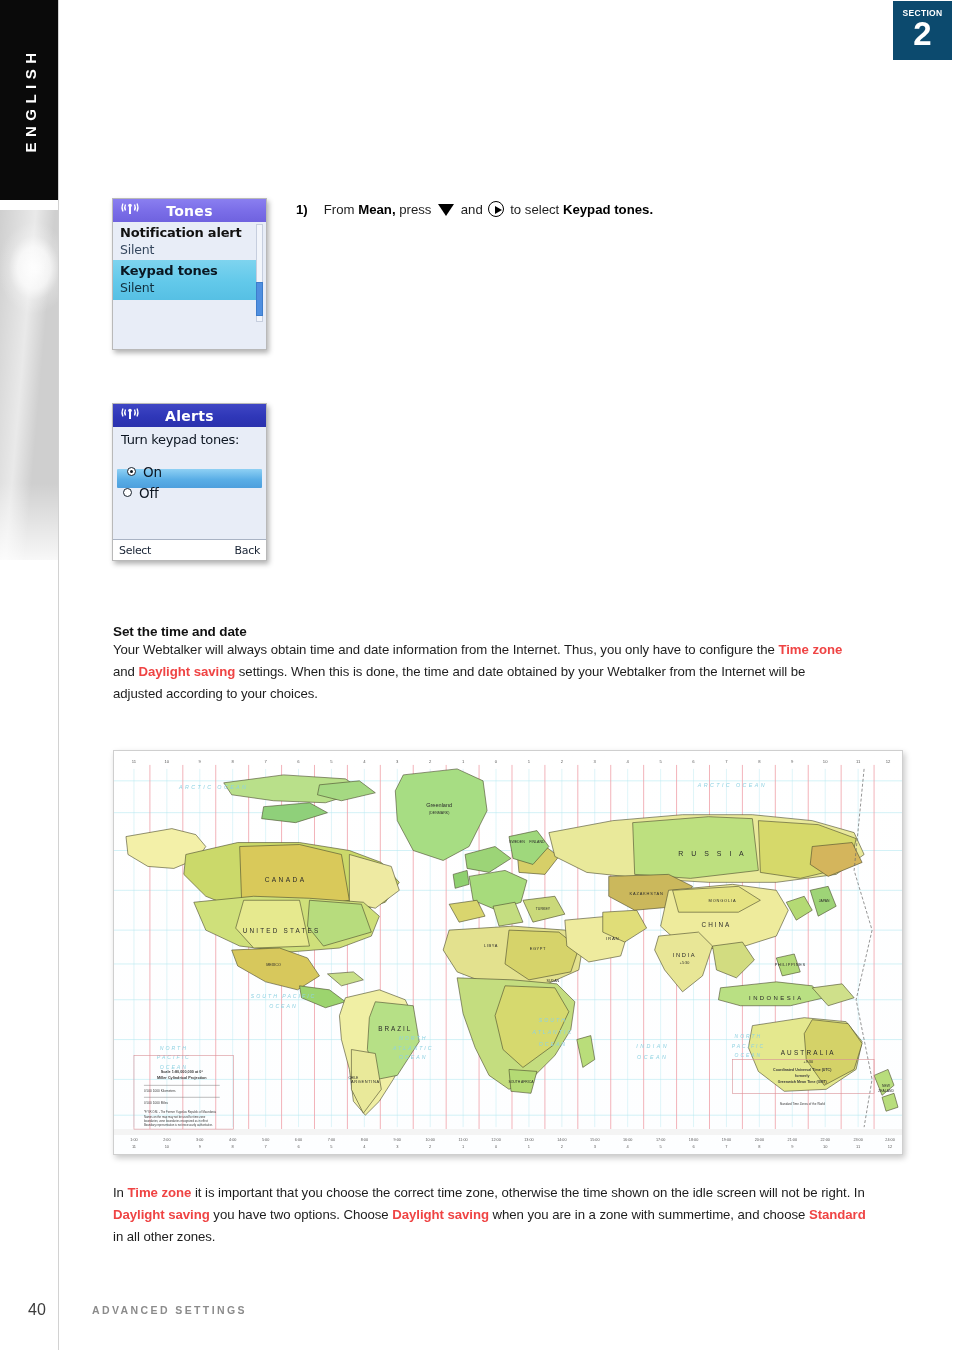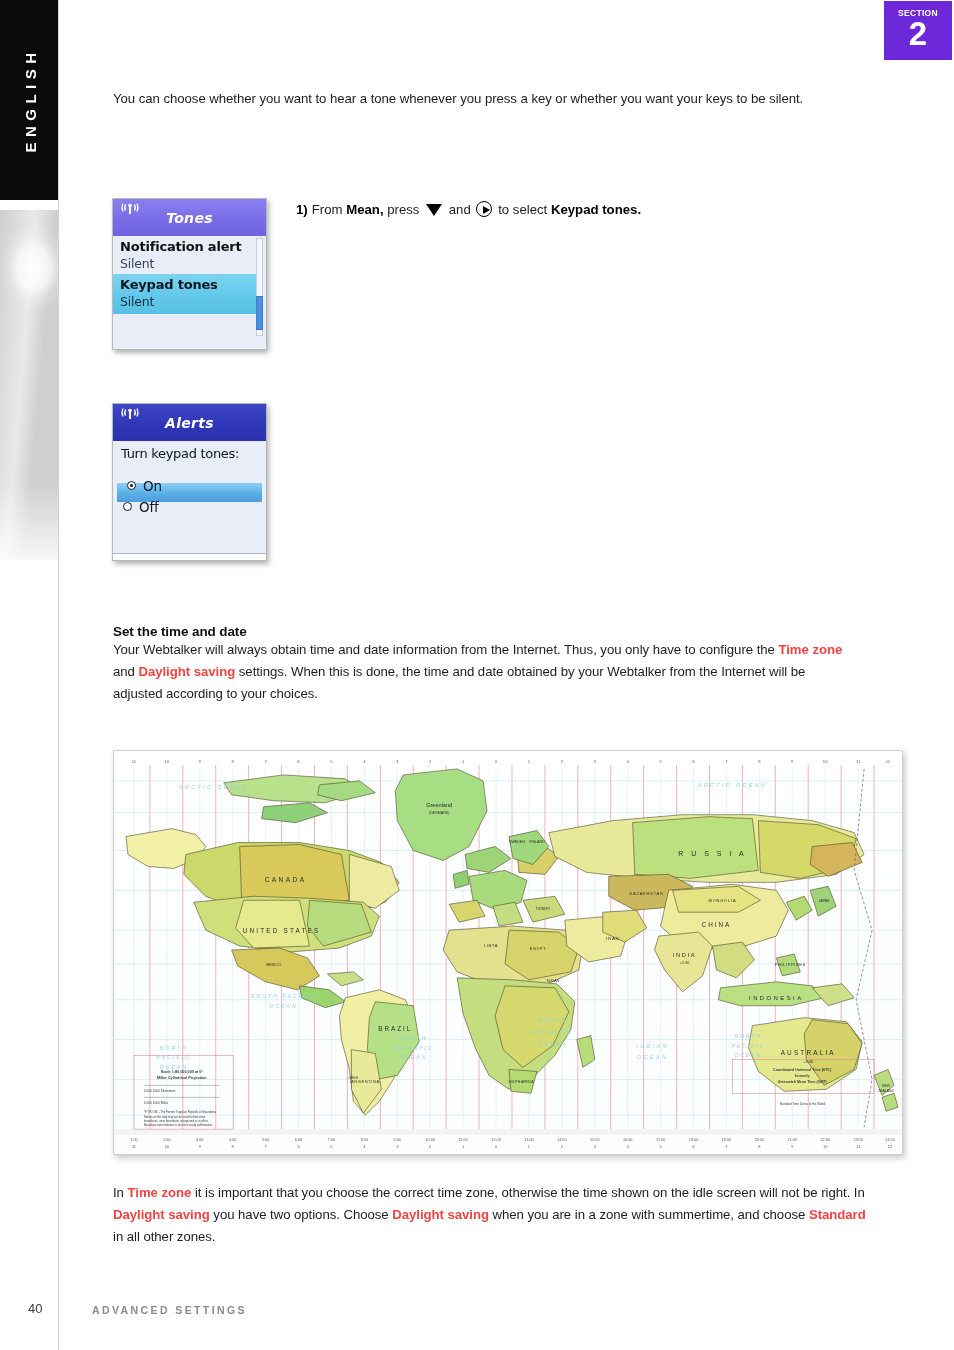"SECTION" .section-badge { background: #6d28d9 -> #0c4a6e; width: 68px -> 59px }
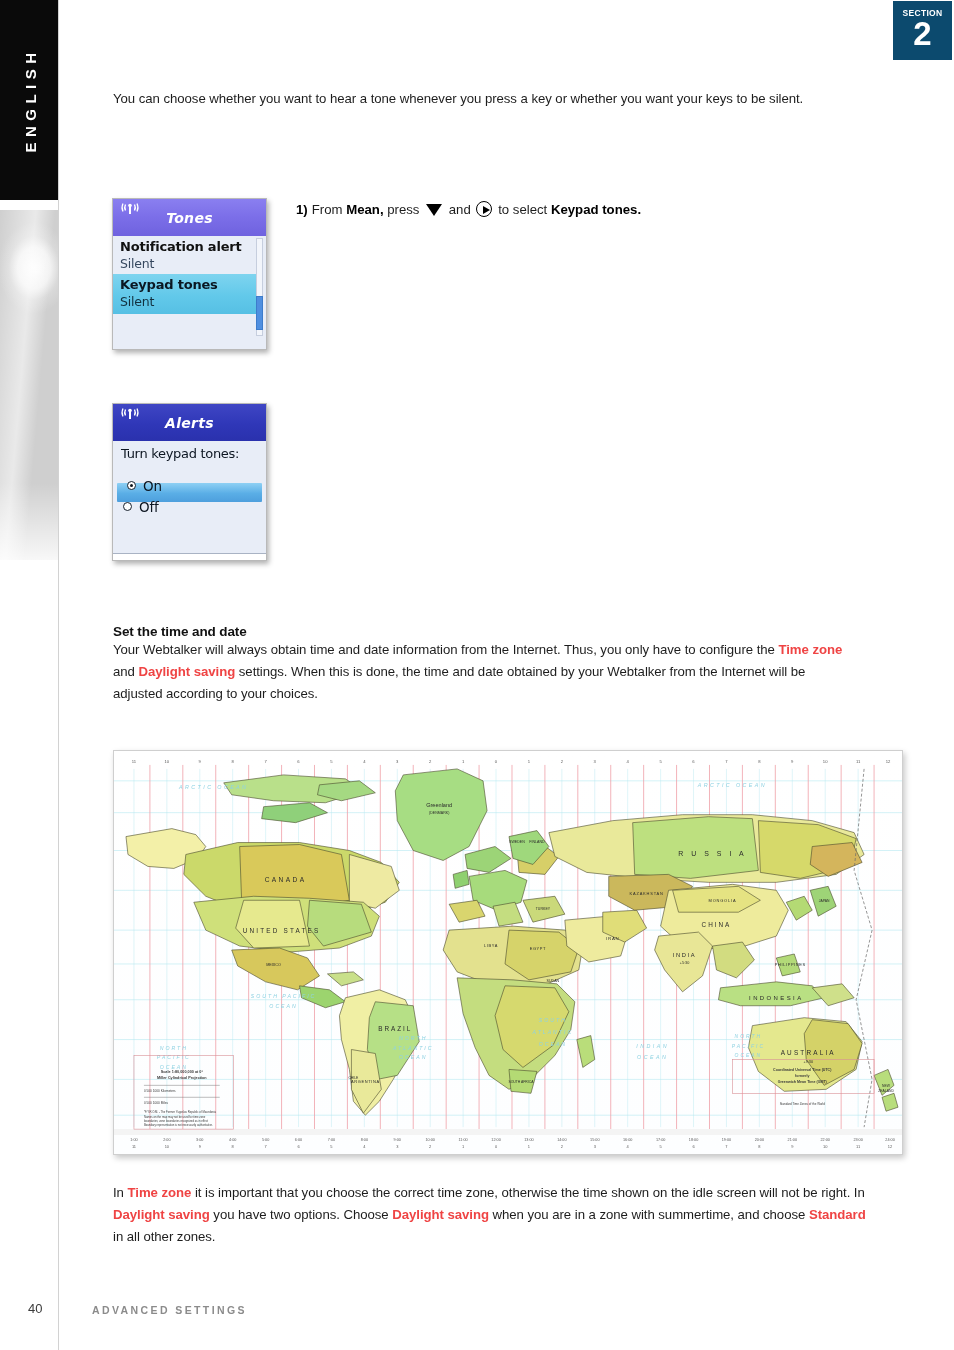"You can choose whether you" p.body { html: <p> <span>You can choose whether you want to hear a tone whenever you press a key or whether you want your keys</span> <span>to be silent.</span> </p> -> none }
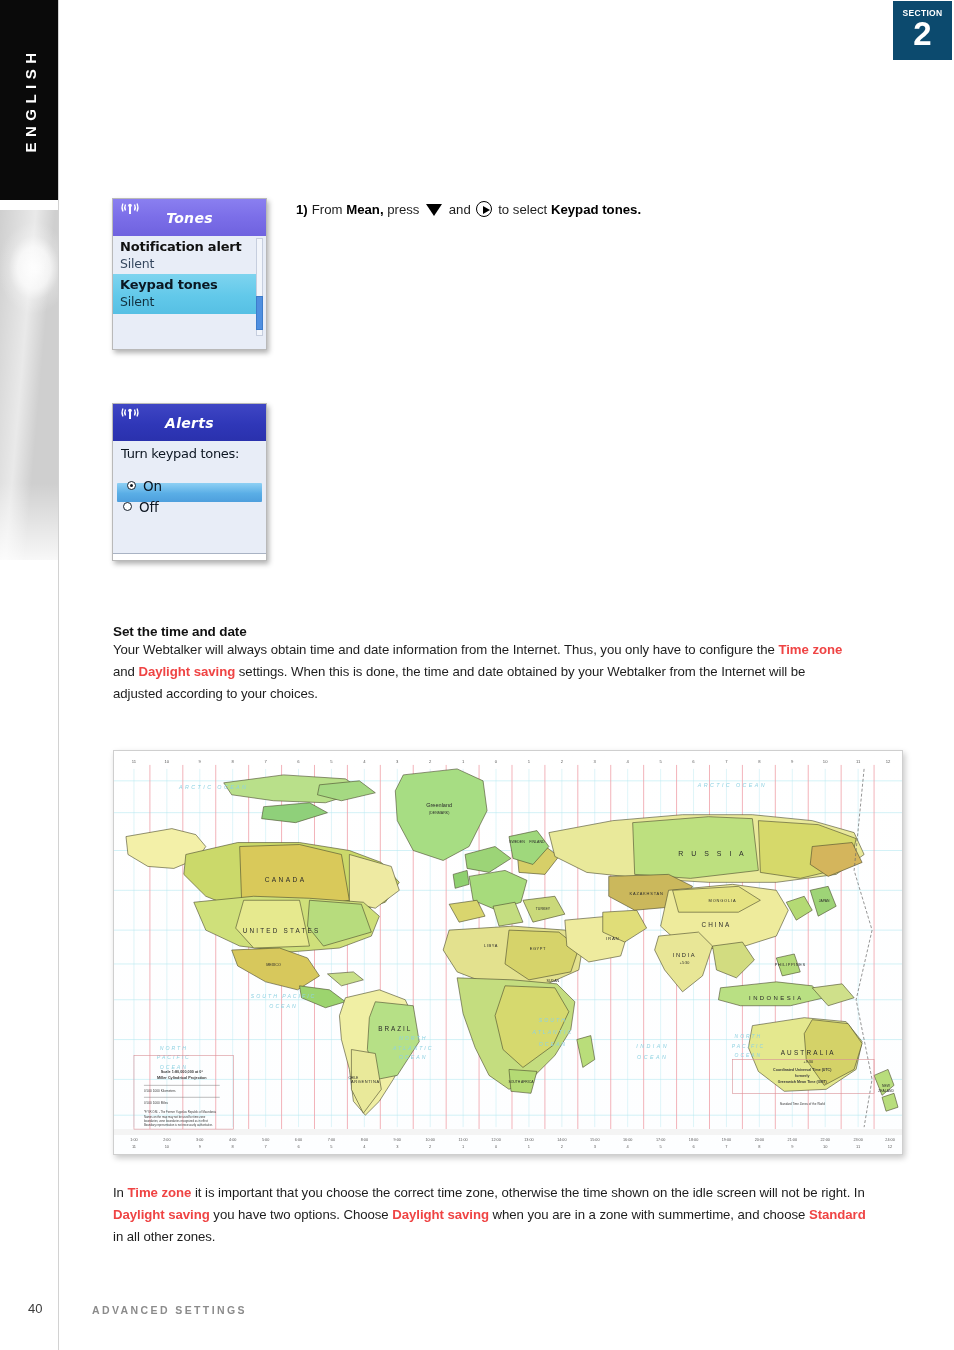"Tones" .ph-title { font-style: italic -> none; height: 37px -> 23px }
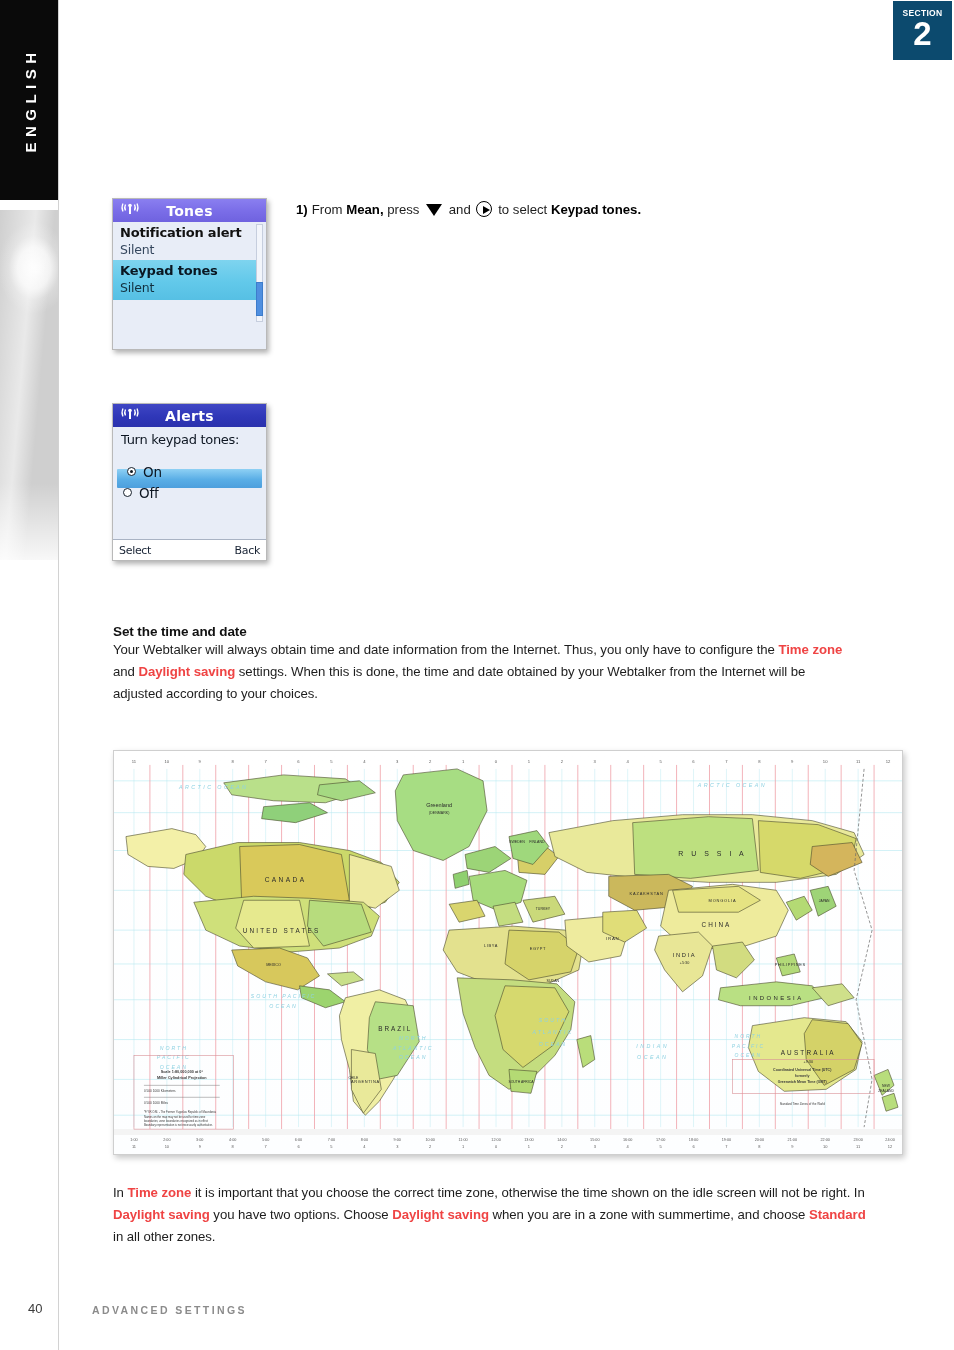"From" span { margin-left: 4px -> 16px }
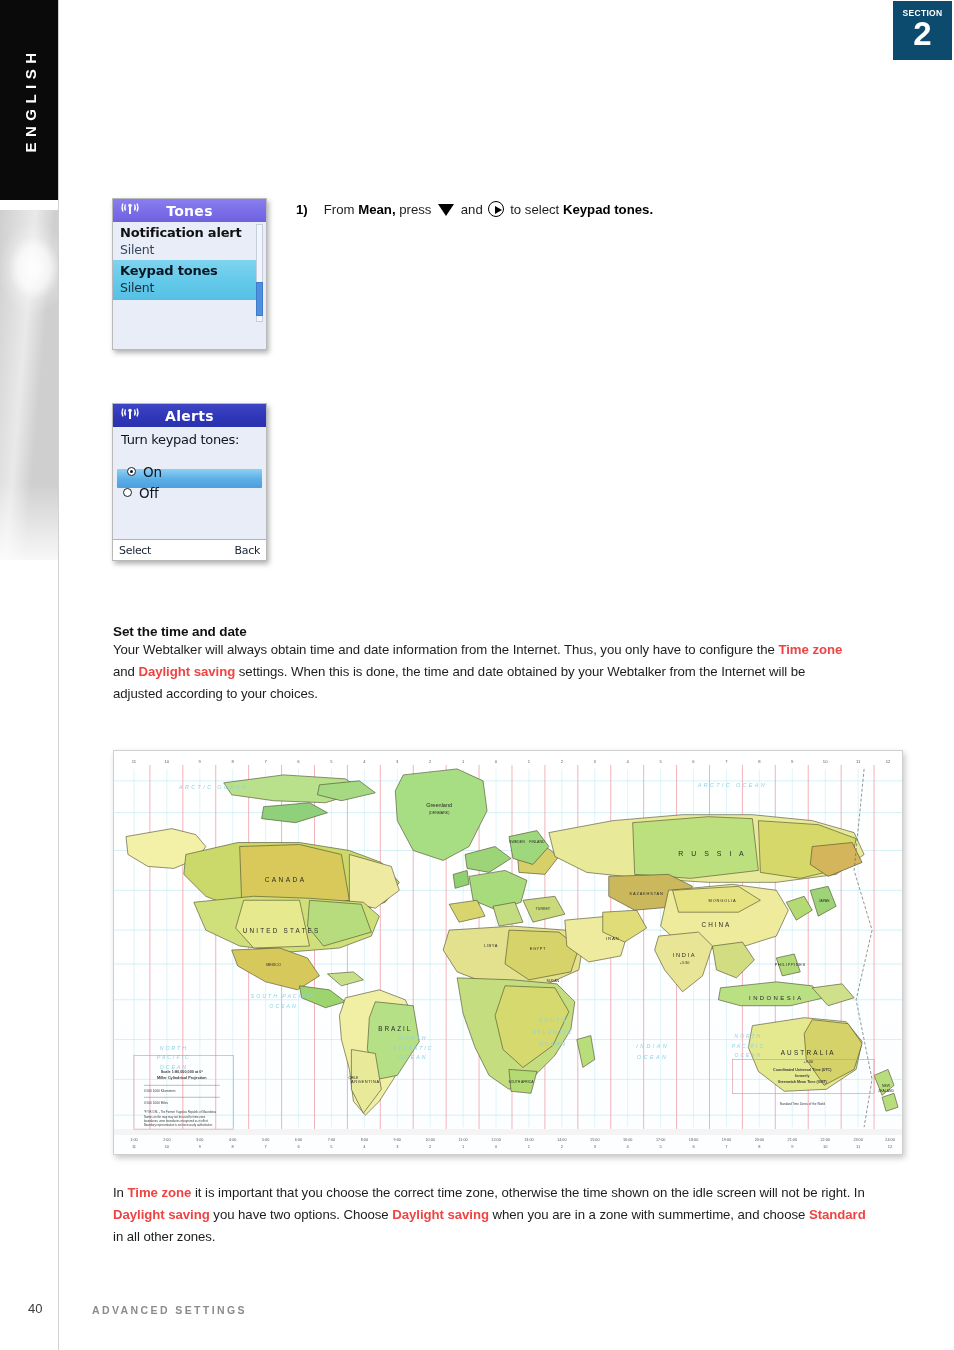"40" .footer .pg { font-size: 13px -> 16px }
